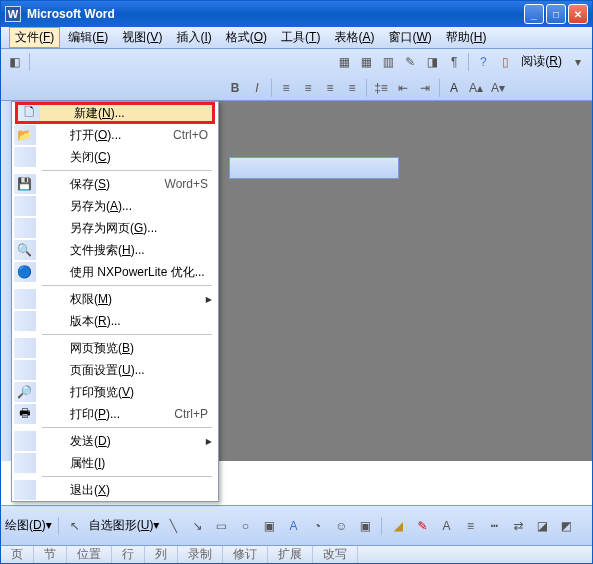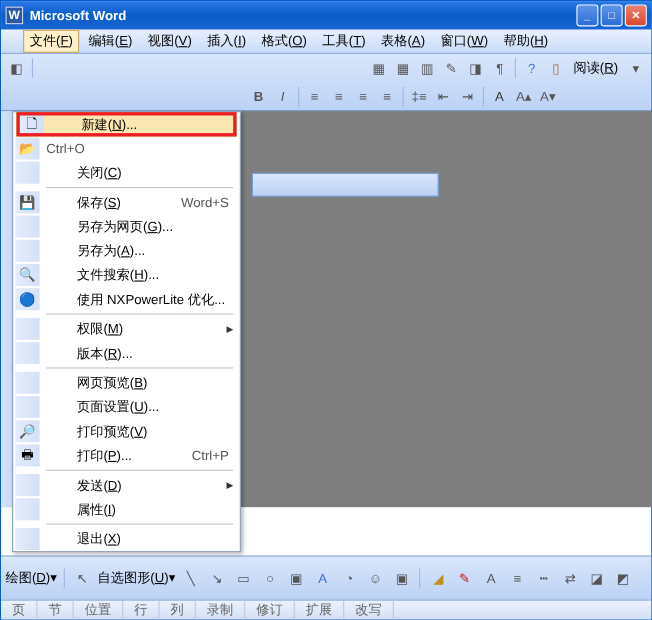"文件(F)" .menubar { padding-left: 20px -> 8px }
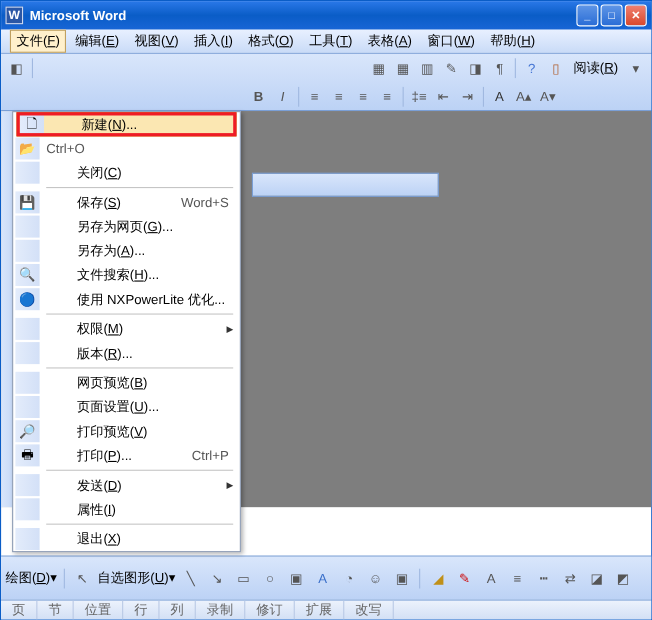"打开(O)..." span.dd-label { html: none -> <span>打开(<u>O</u>)...</span> }
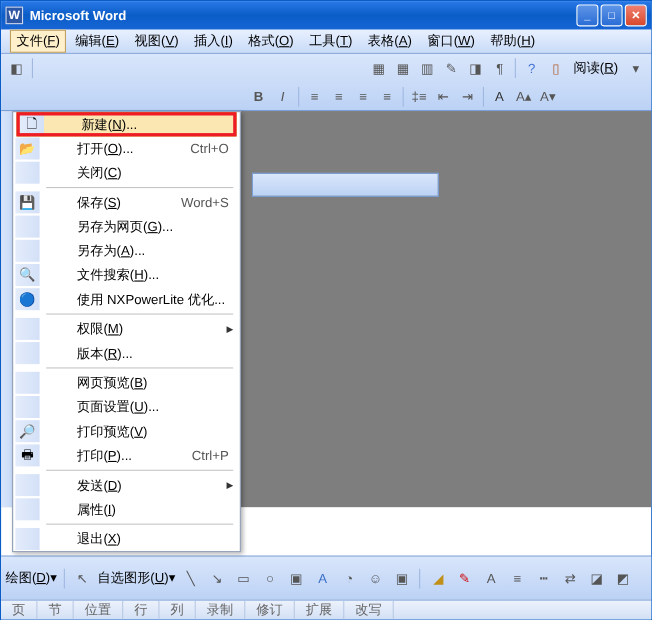"另存为网页(G)..." div.dd-item { order: before "另存为(A)..." -> after "另存为(A)..." }
